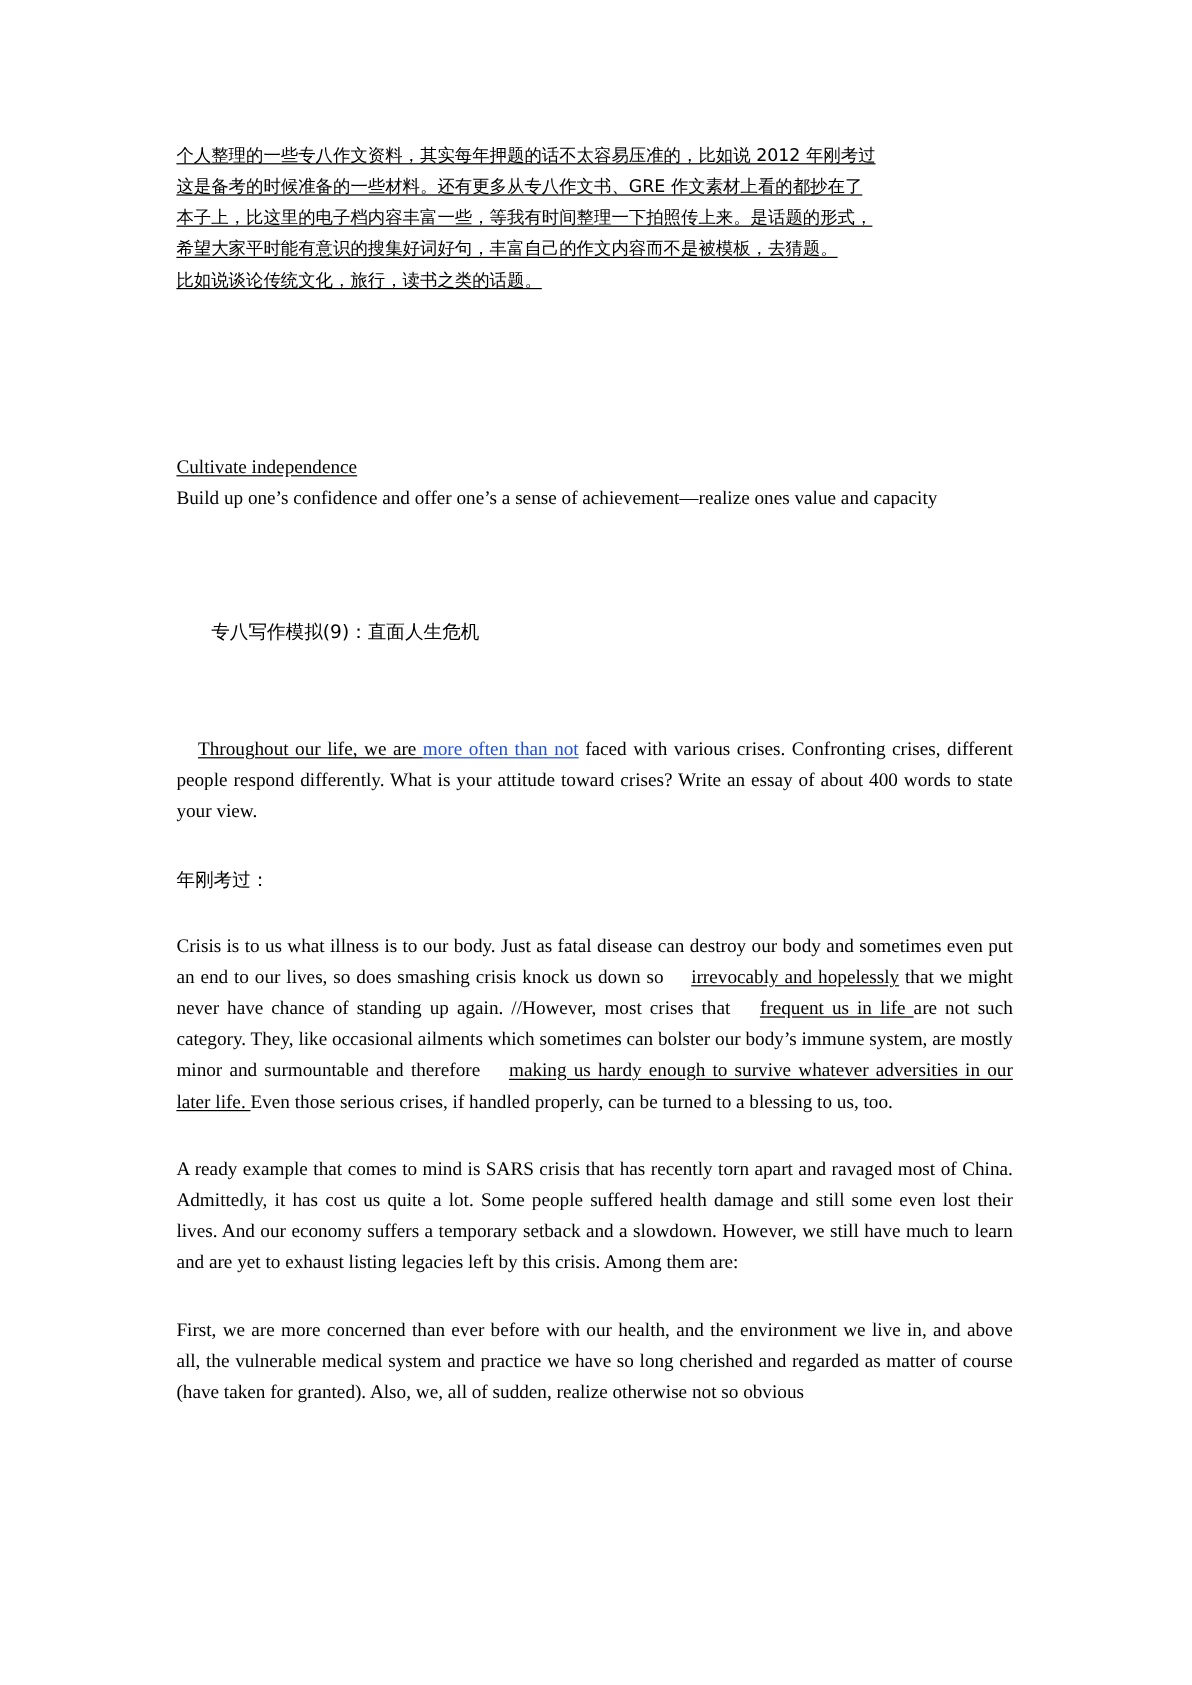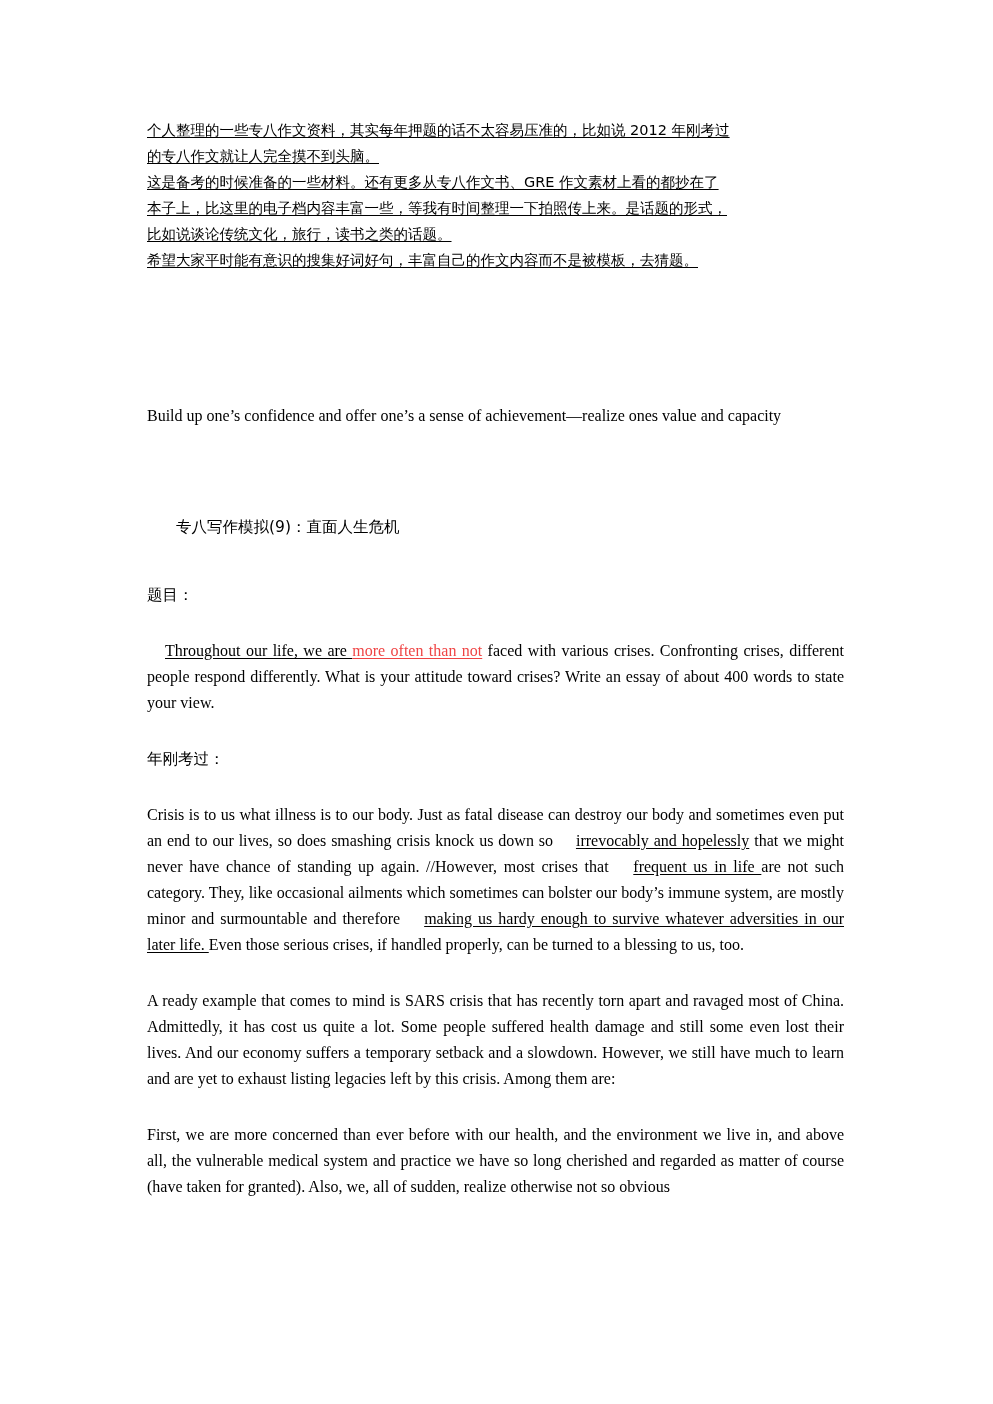"的专八作文就让人完全摸不到头脑。" div { html: <div><span>的专八作文就让人完全摸不到头脑。</span></div> -> none }
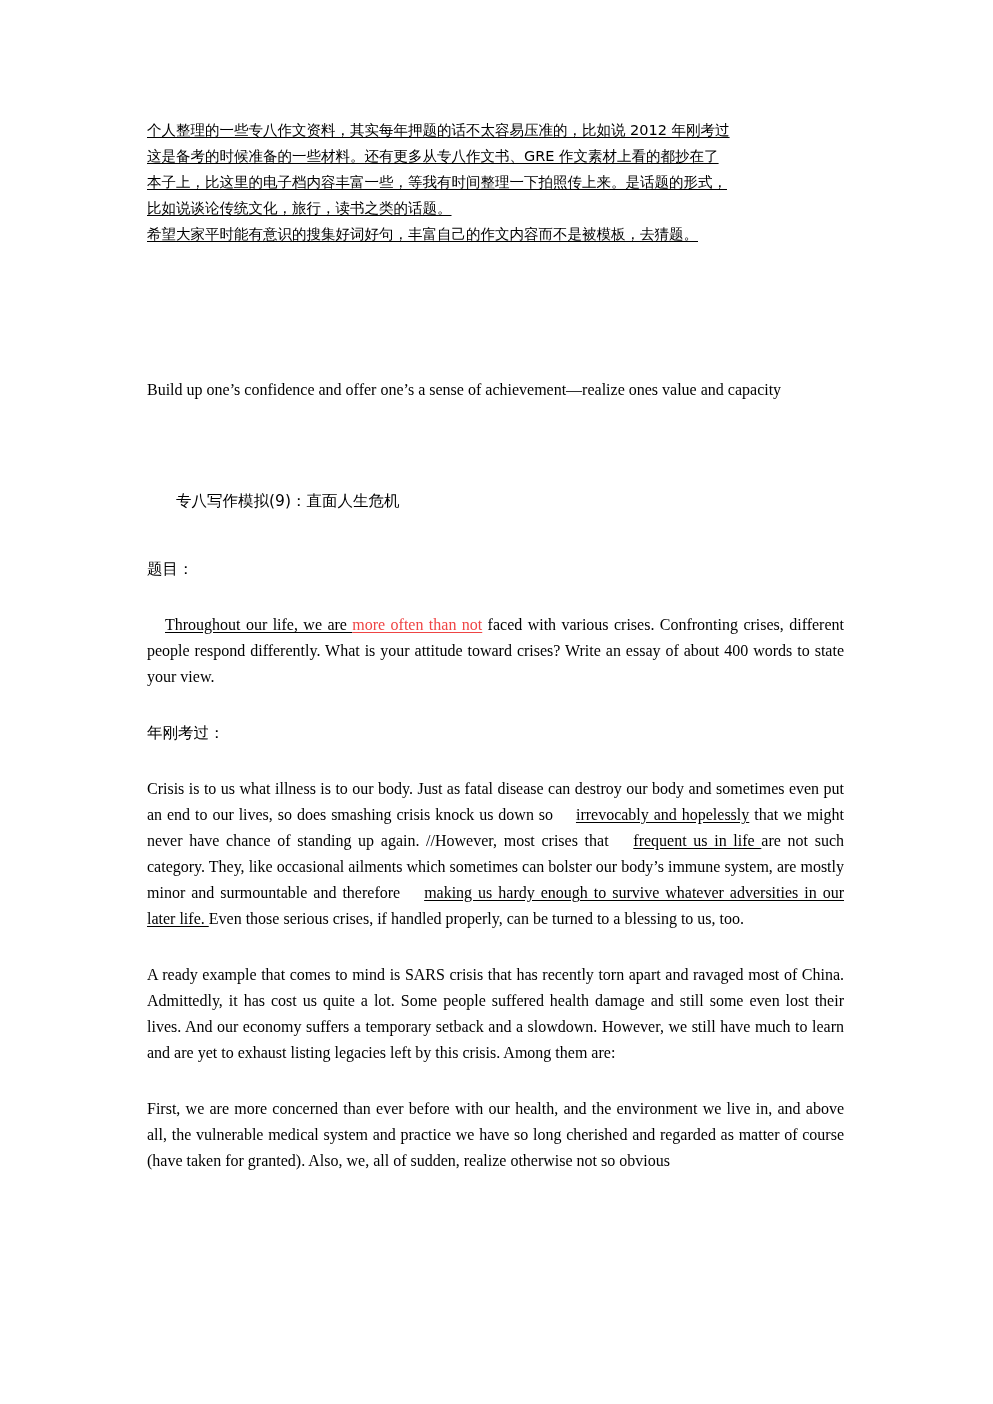"比如说谈论传统文化，旅行，读书之类的话题。" div { order: before "希望大家平时能有意识的搜集好词好句，丰富自己的作文内容而不是被模板，去猜题。" -> after "希望大家平时能有意识的搜集好词好句，丰富自己的作文内容而不是被模板，去猜题。" }
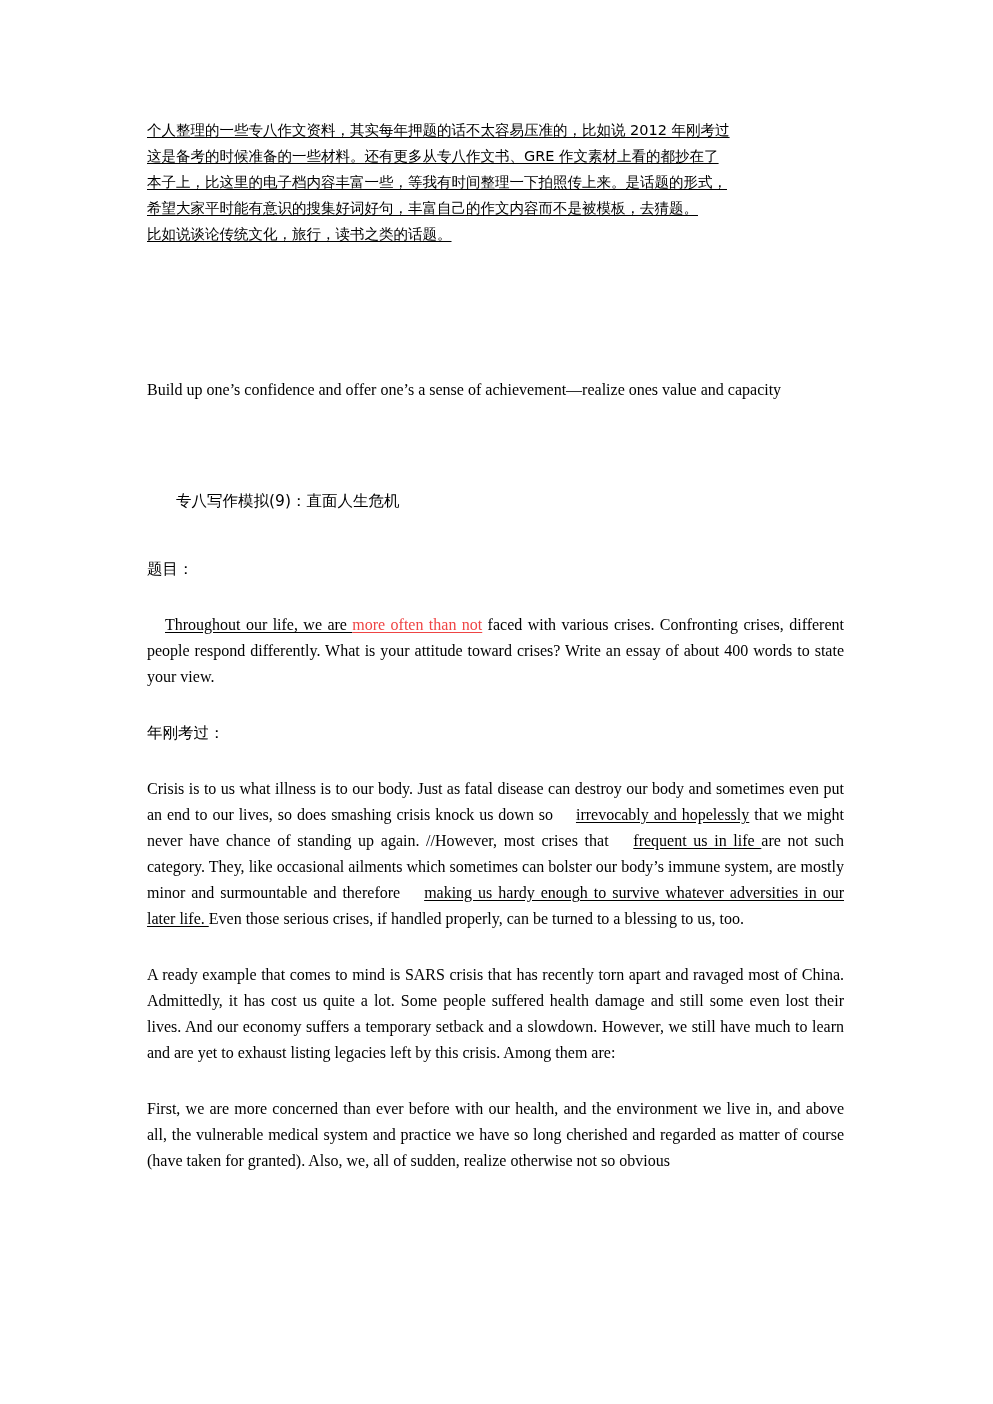"Cultivate independence" div.en-line { html: none -> <div><span>Cultivate independence </span></div> }
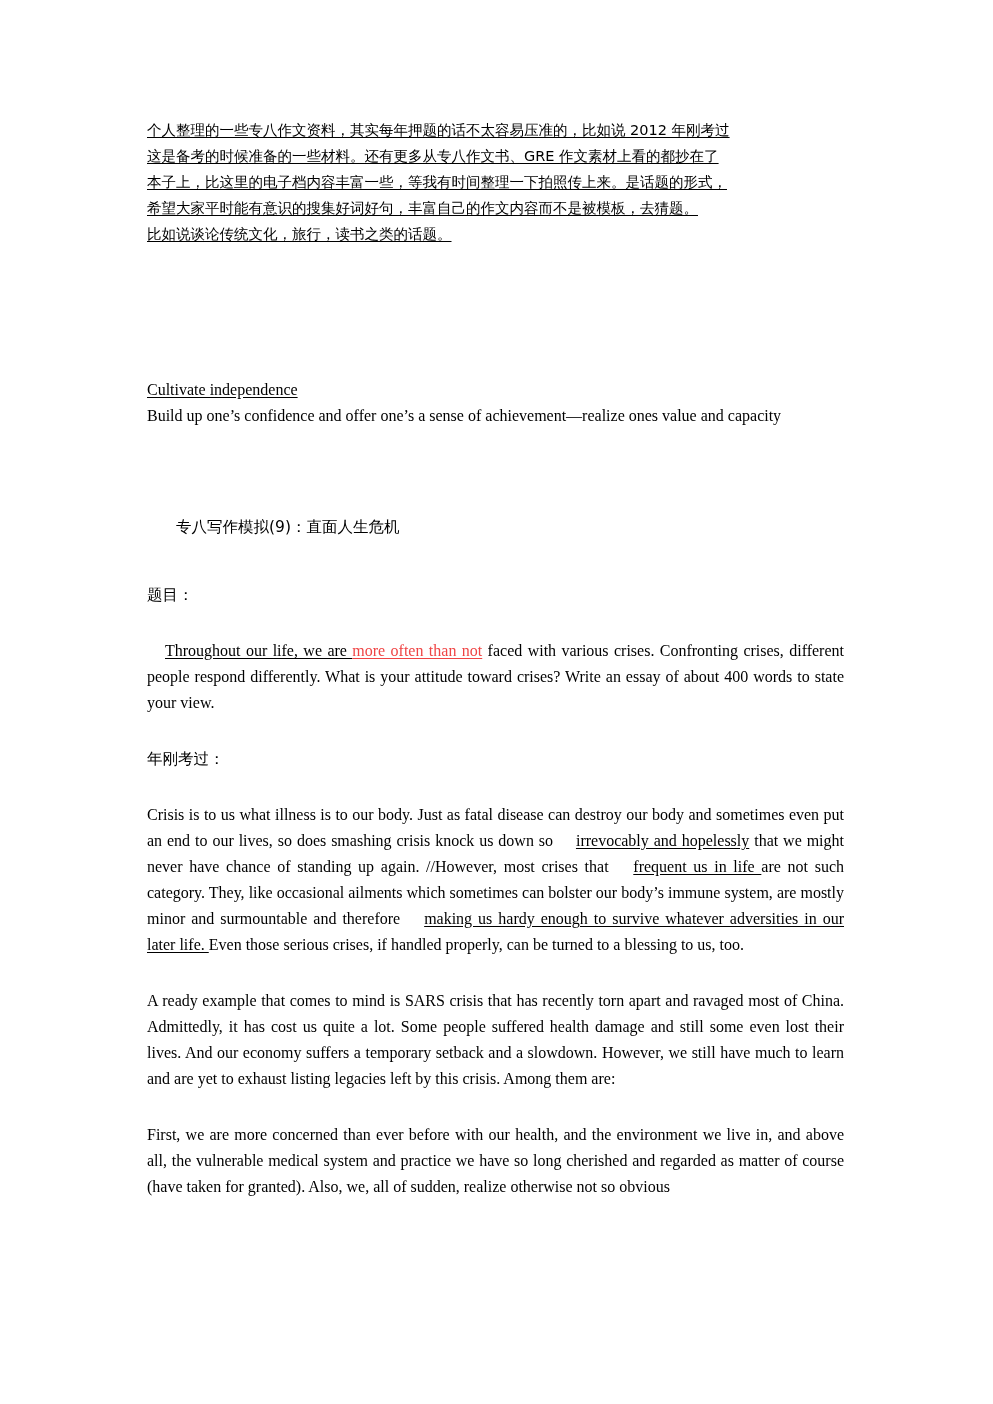"题目：" div.cn-label { html: <div>题目：</div> -> none }
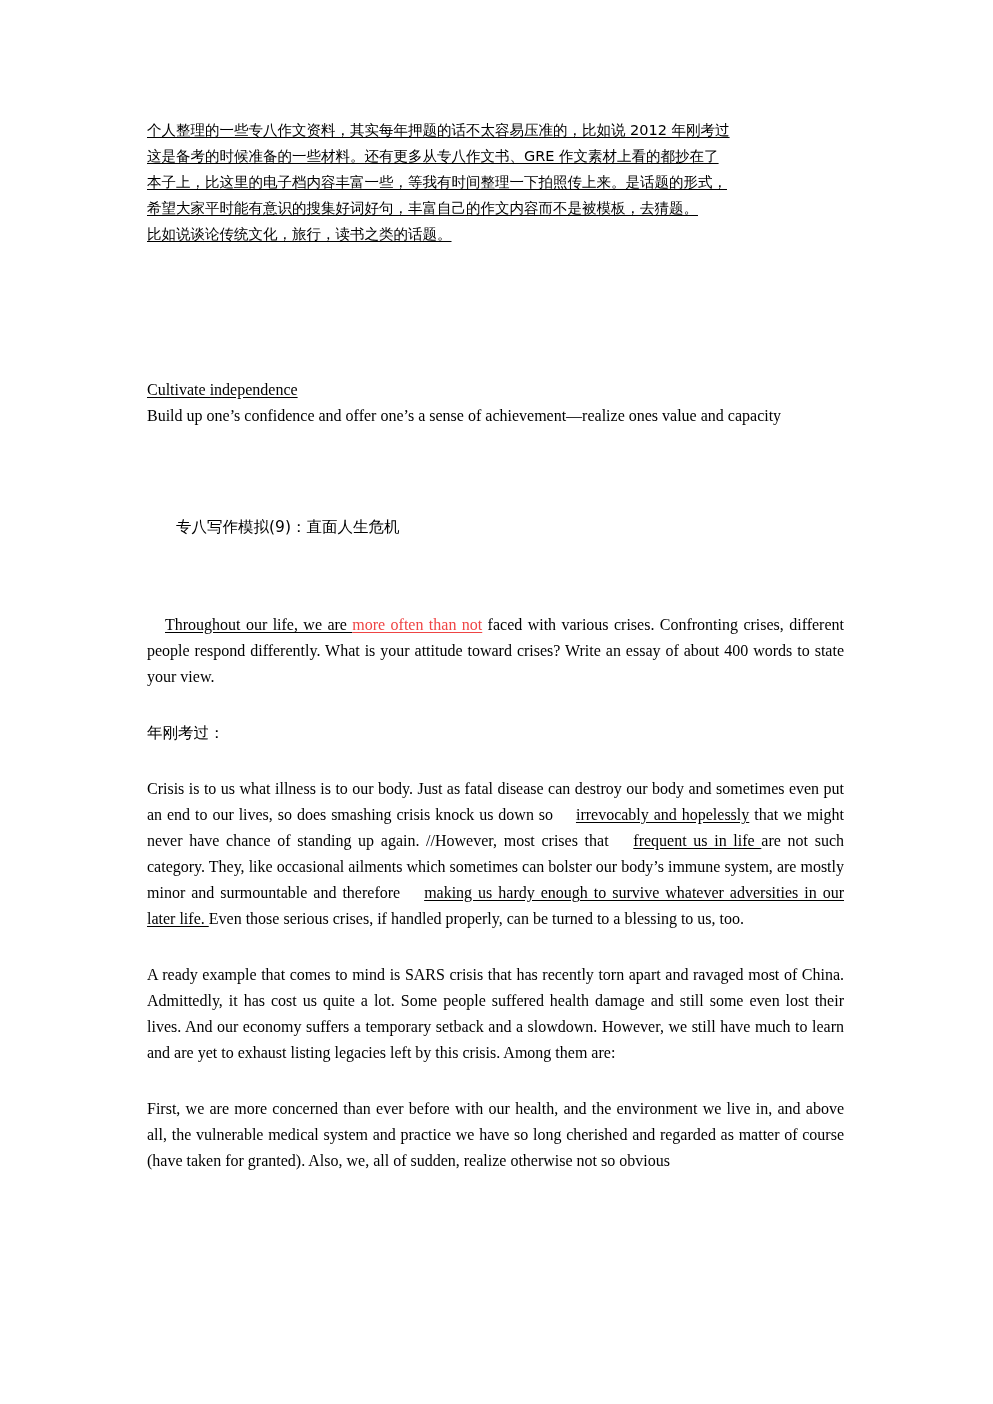"more often than not" .hl-red { color: #ef4444 -> #1d4ed8 }
